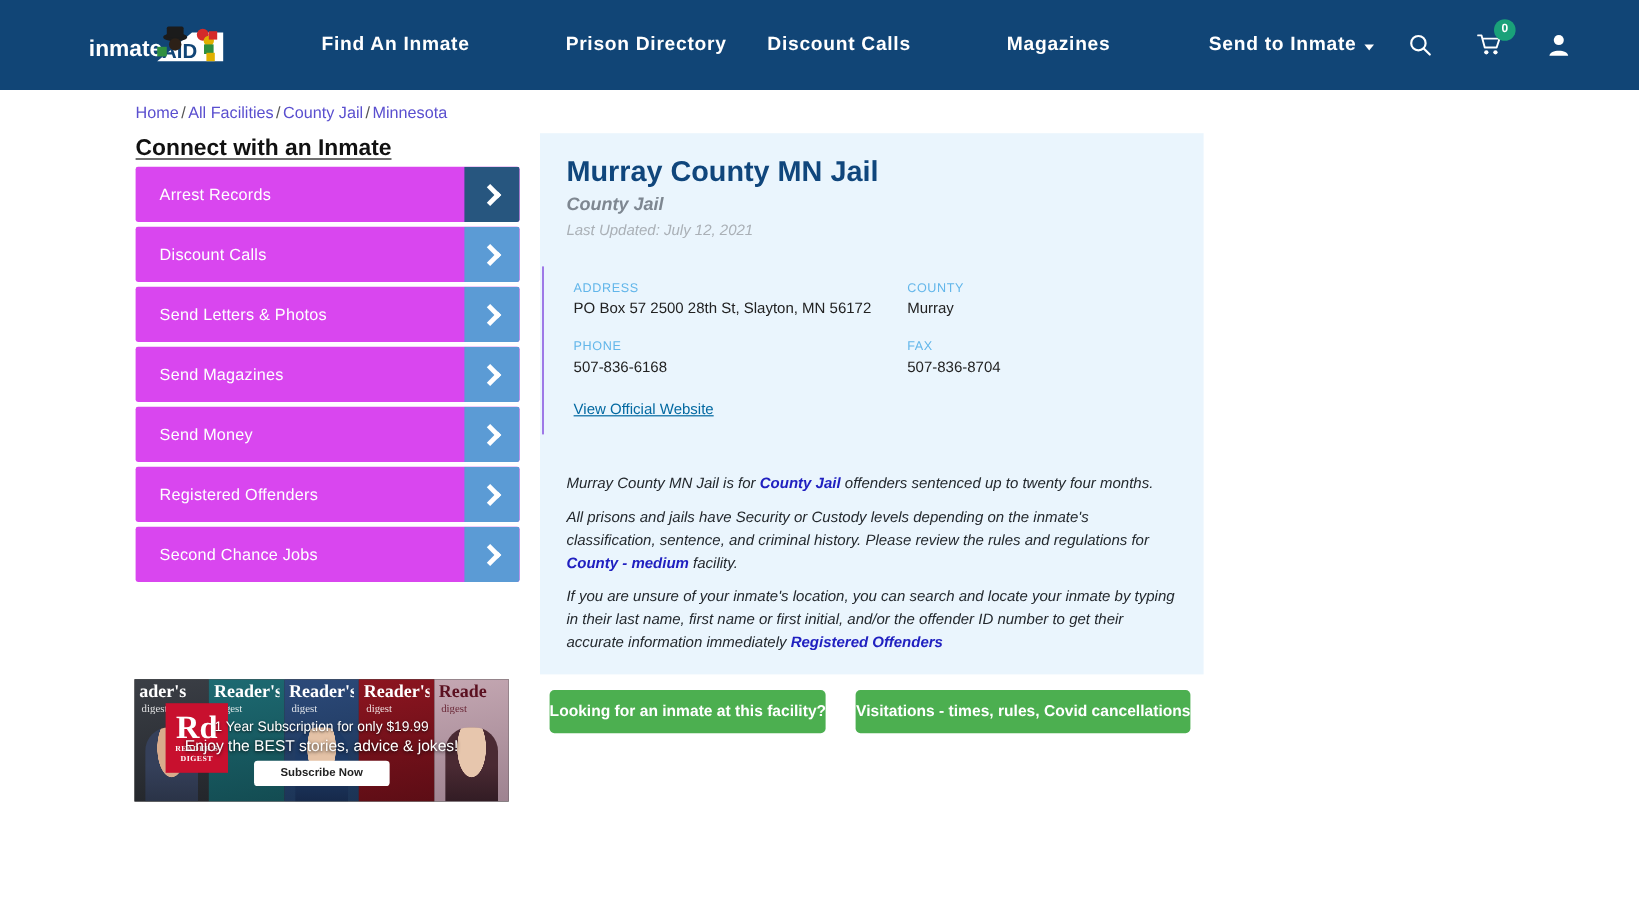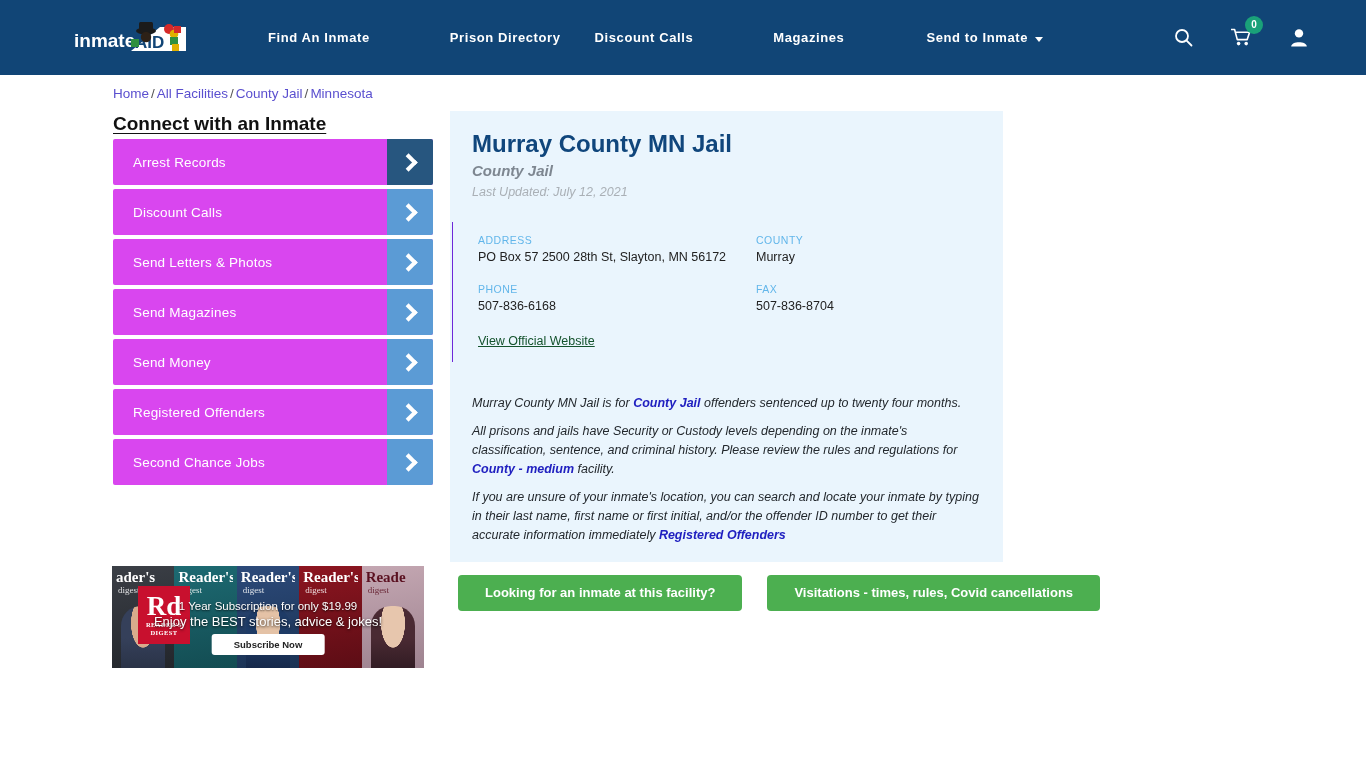"Find An Inmate" .nav-item { font-size: 13px -> 16px }
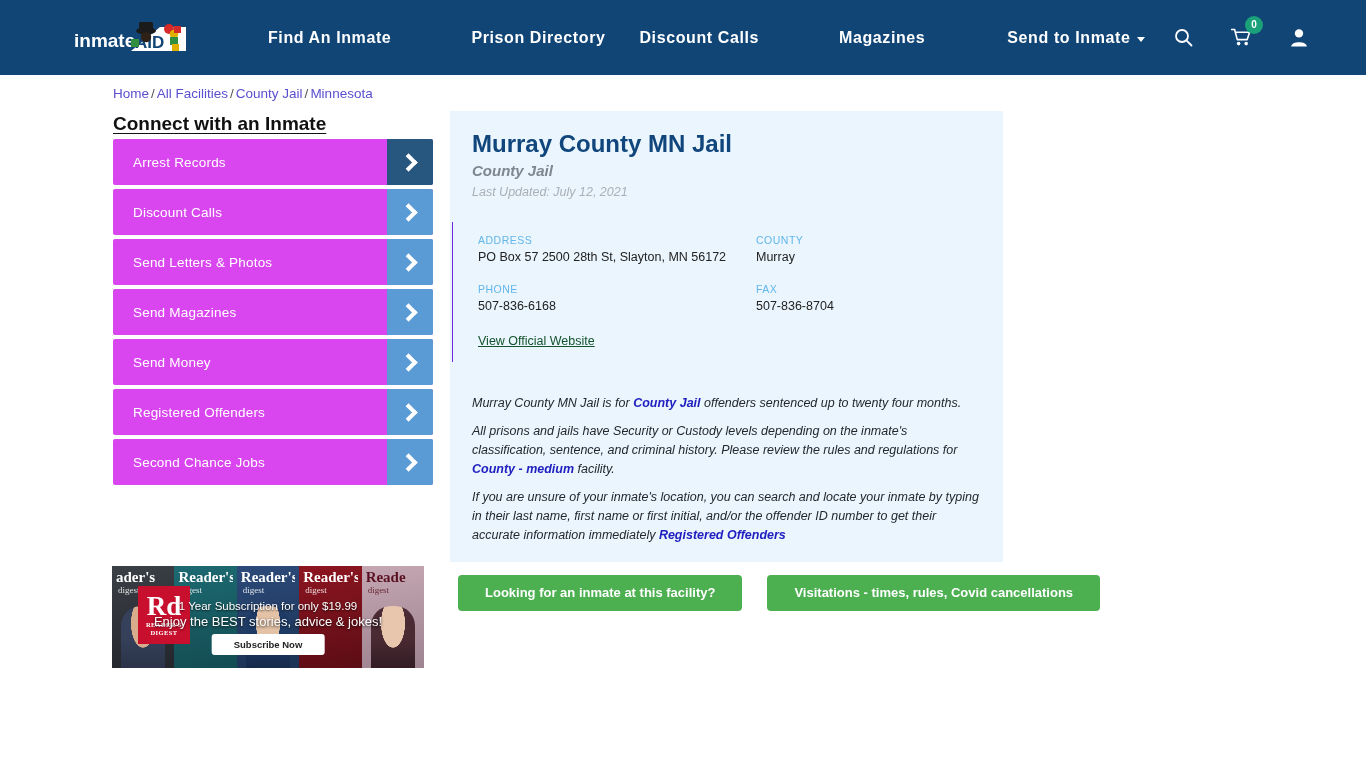"View Official Website" .official-link { color: #14532d -> #0369a1 }
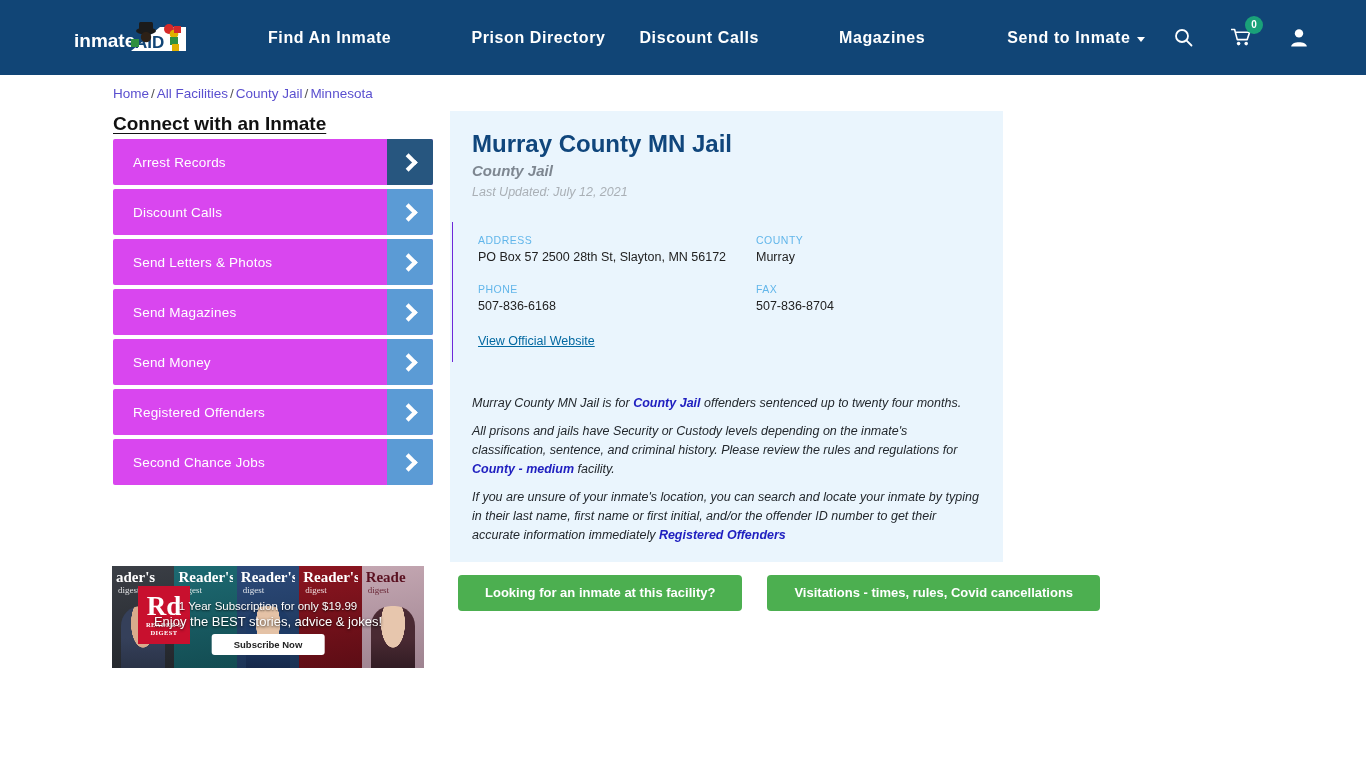"Looking for an inmate at" .cta-btn { padding: 0 27px -> 0 0 }
